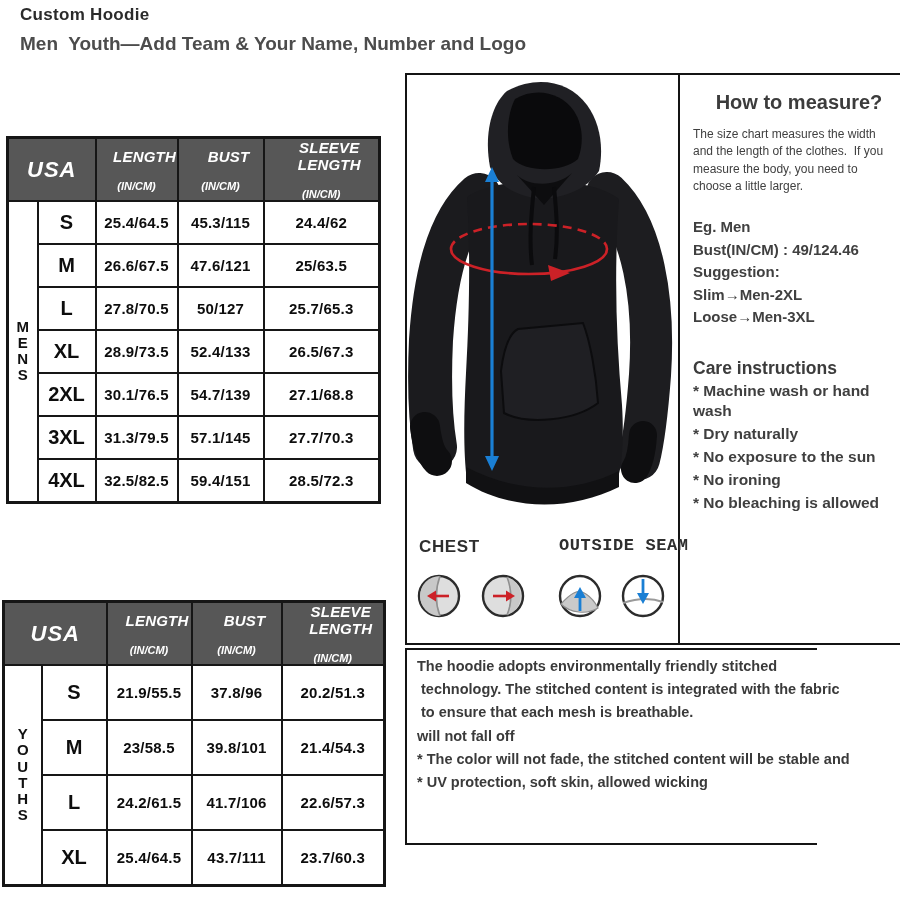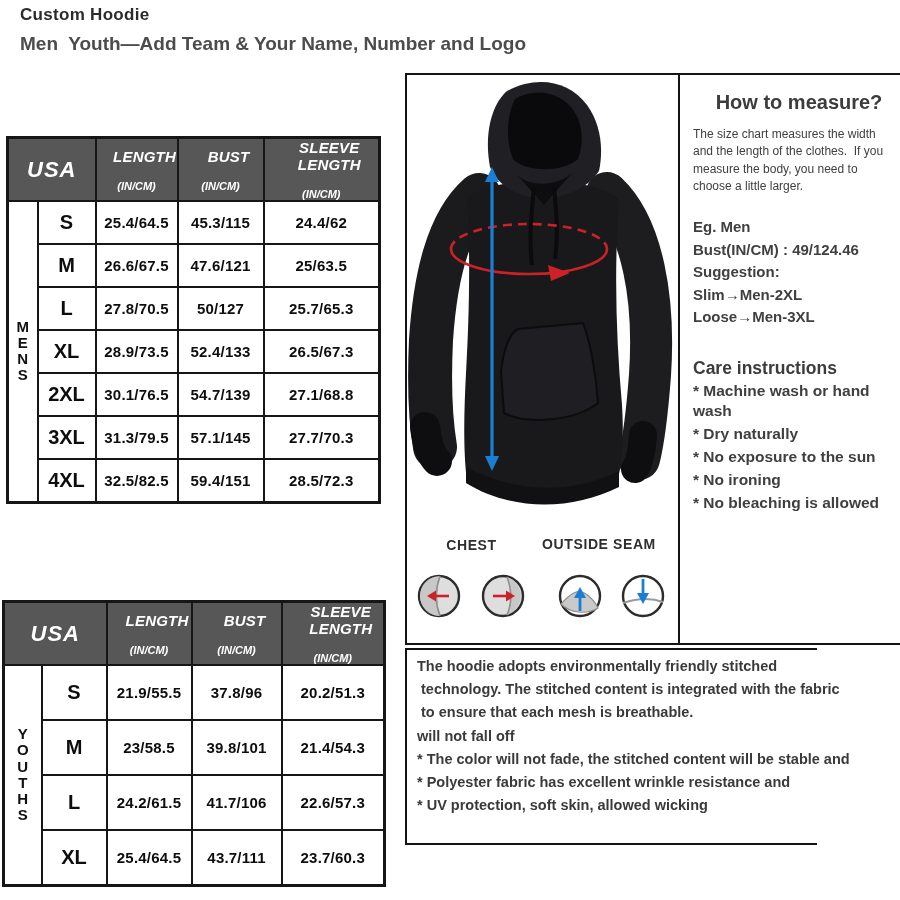"CHEST" .diagram-label { font-size: 14px -> 17px; text-align: center -> left }
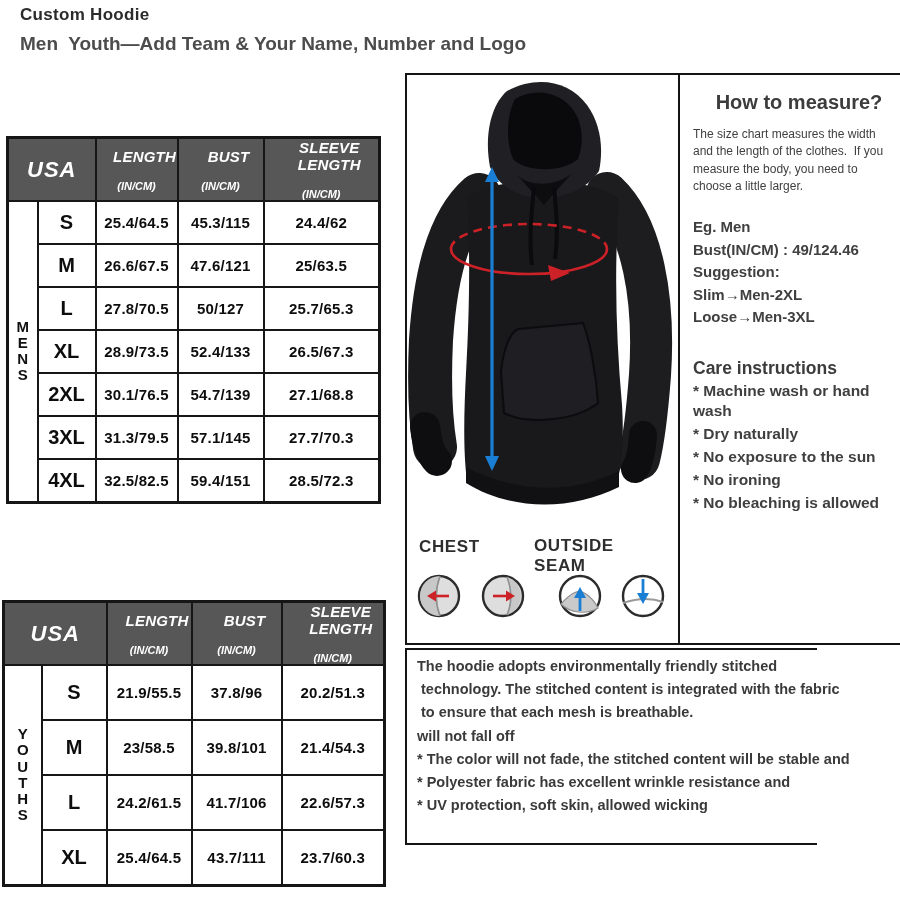"OUTSIDE SEAM" #seam-label { font-family: none -> Liberation Mono, monospace; left: 127px -> 152px }
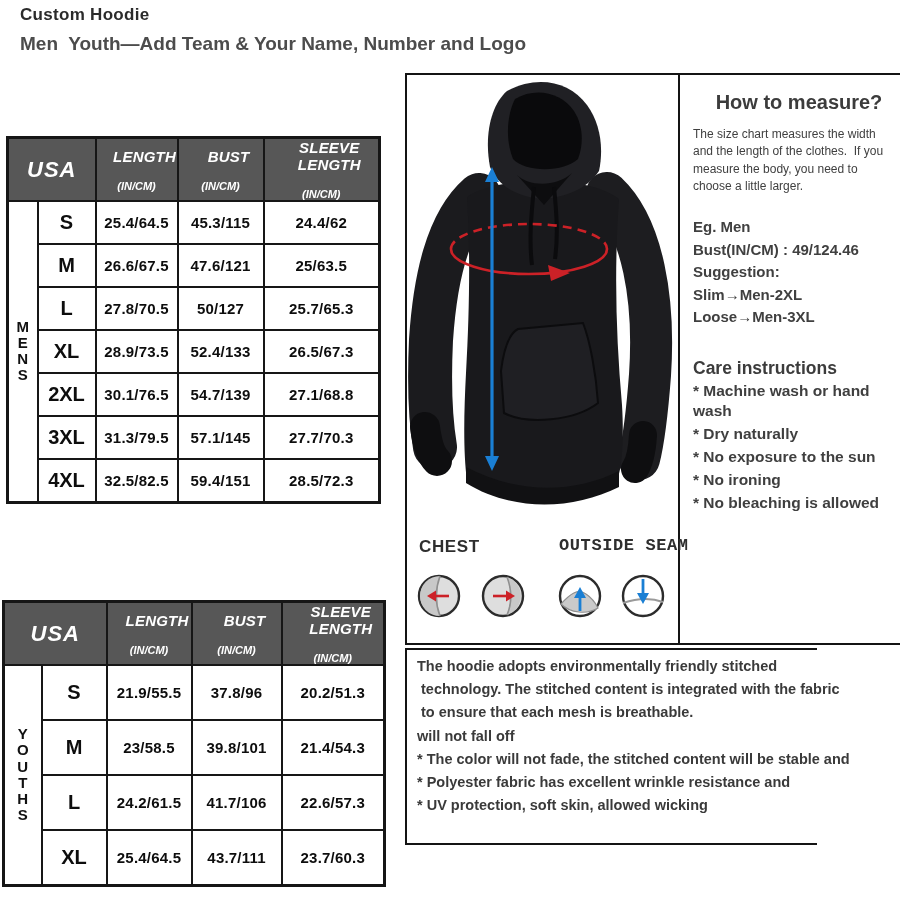"* Polyester fabric has excellent" div { html: <div>* Polyester fabric has excellent wrinkle resistance and</div> -> none }
